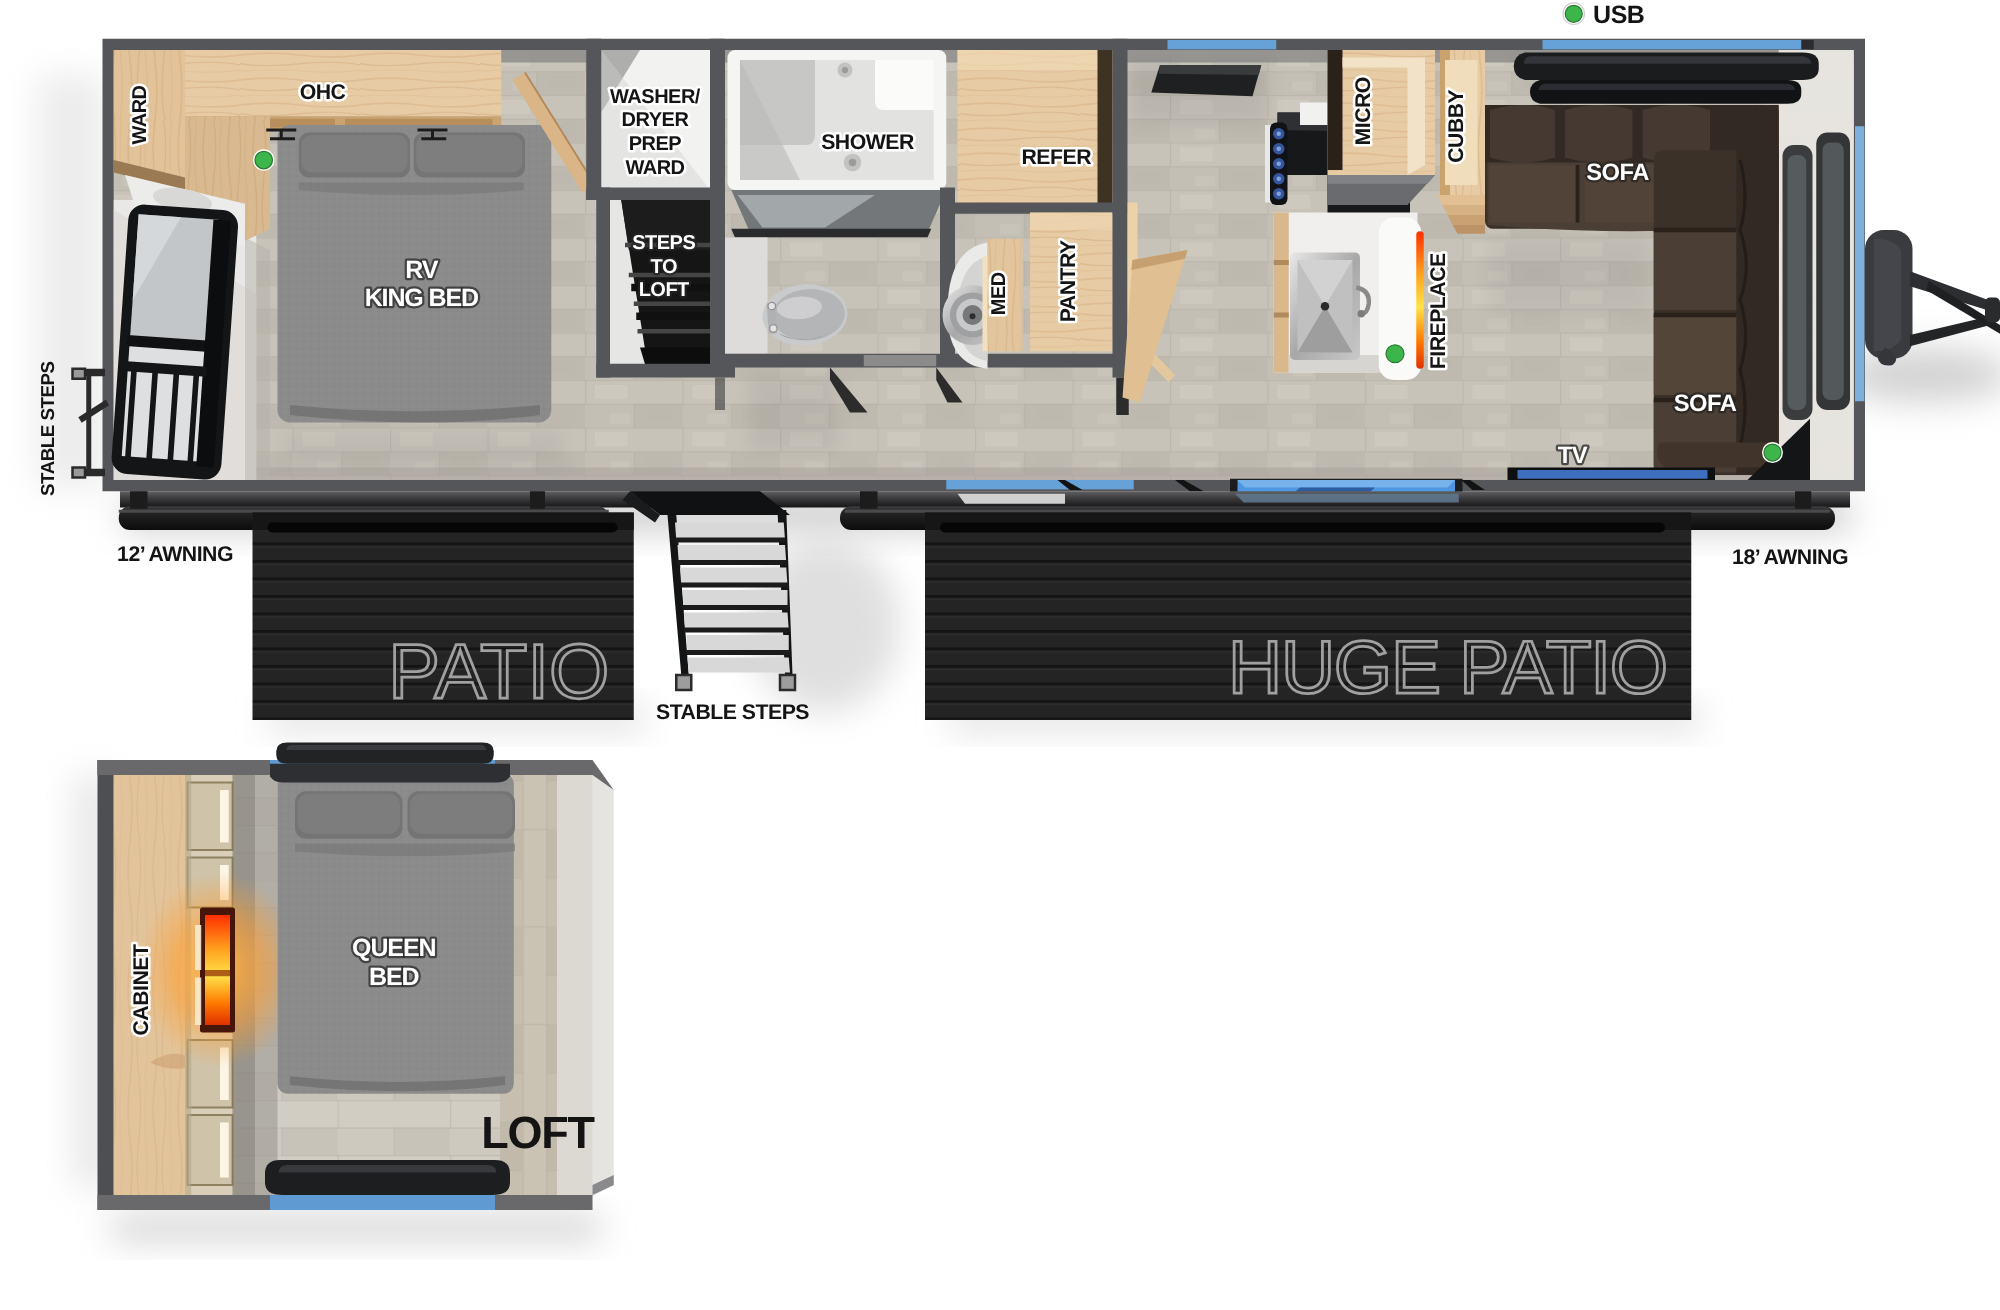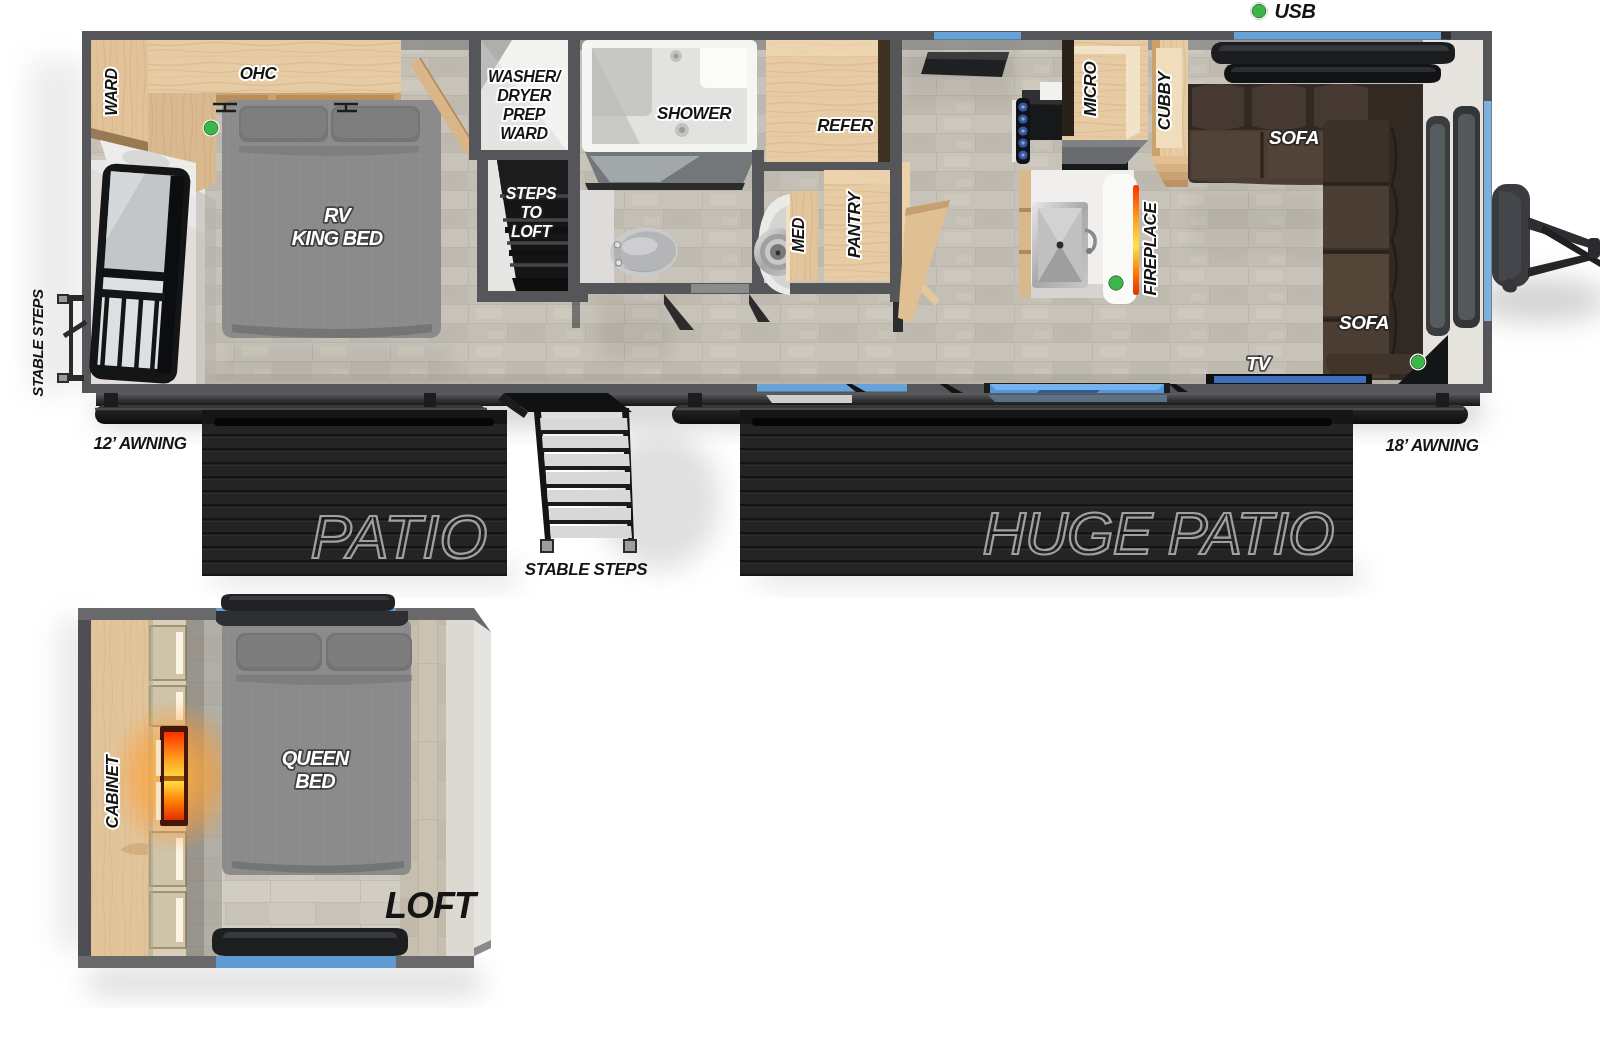"USB" .wrap { font-style: italic -> none }
